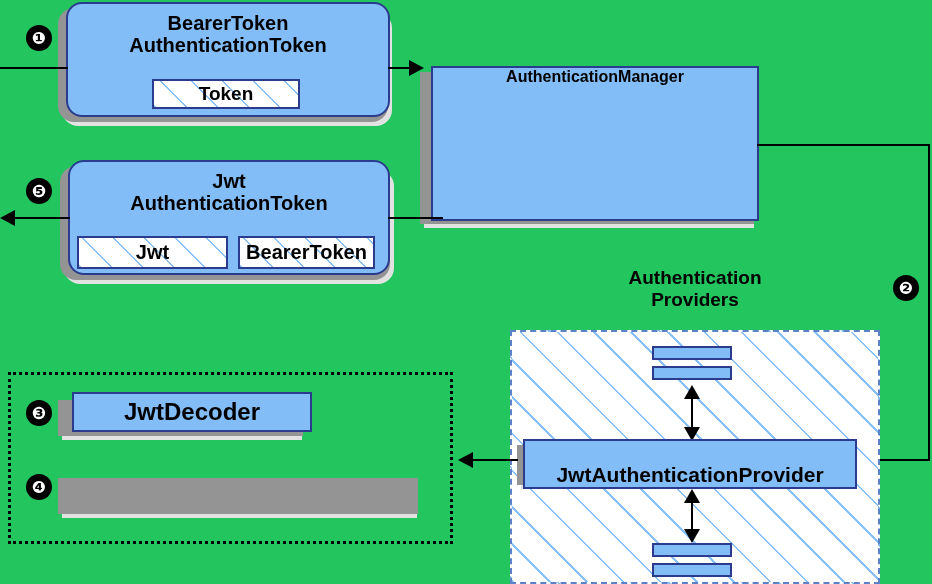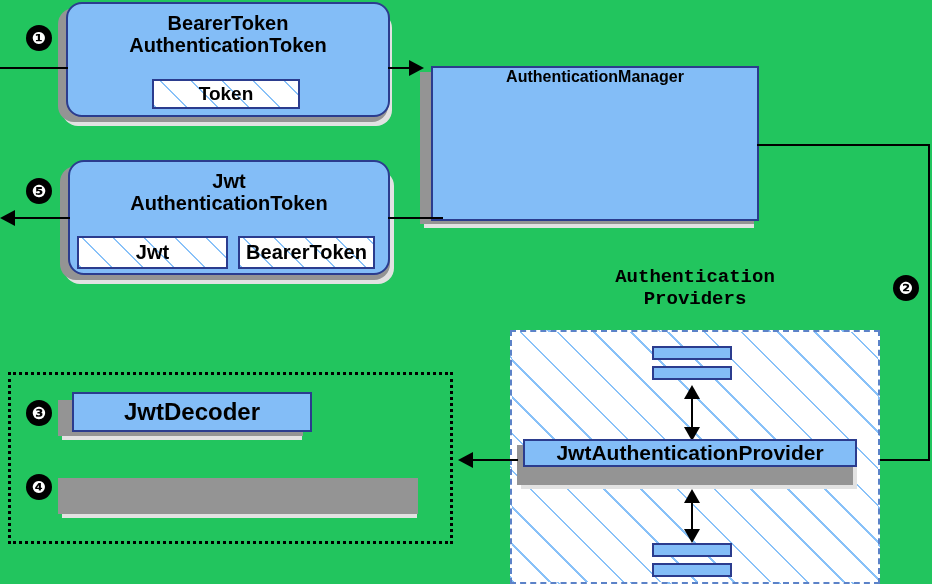"Authentication" .region-label { font-family: Liberation Mono, monospace -> none }
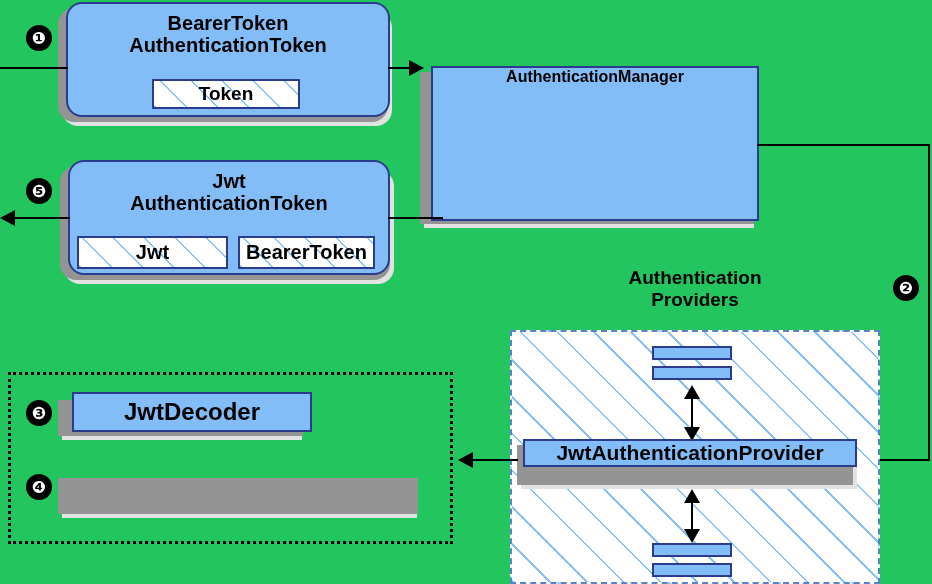"JwtAuthenticationProvider" div.bluebox { height: 28px -> 50px }
